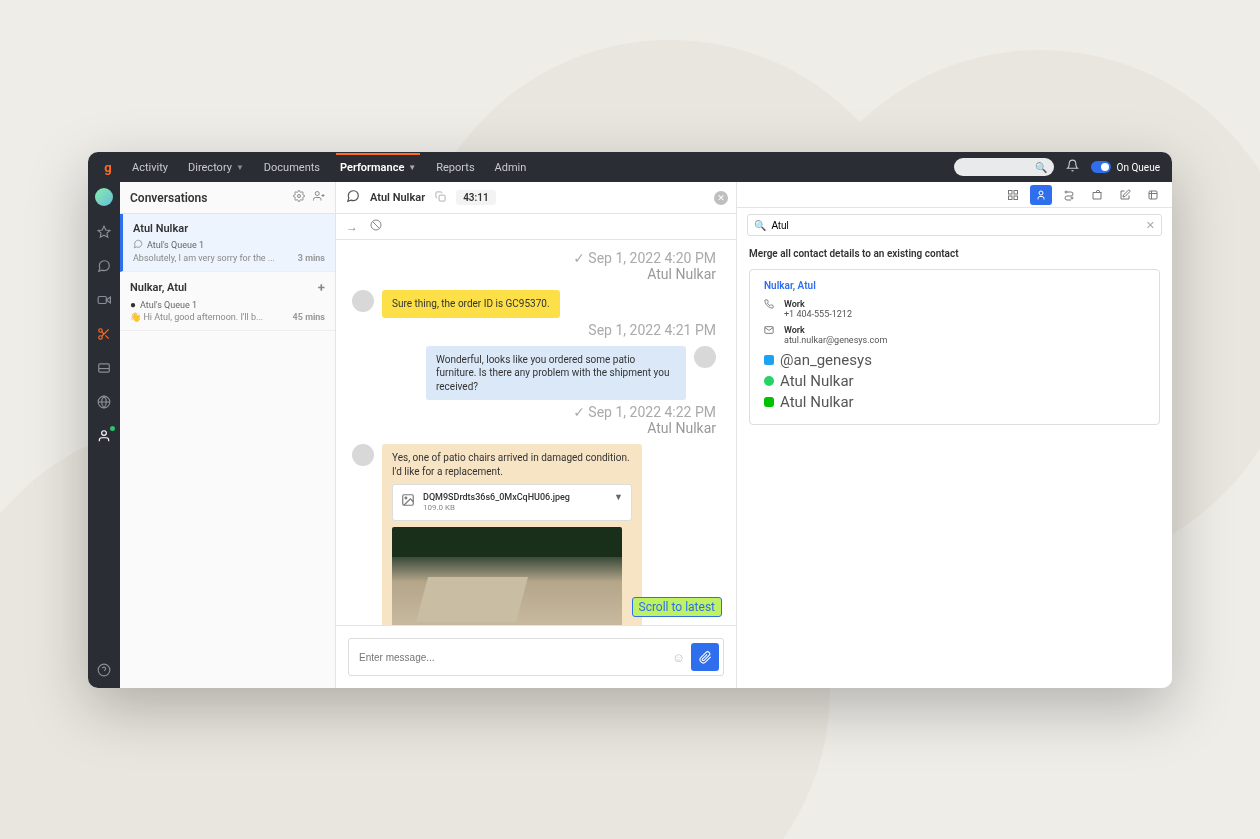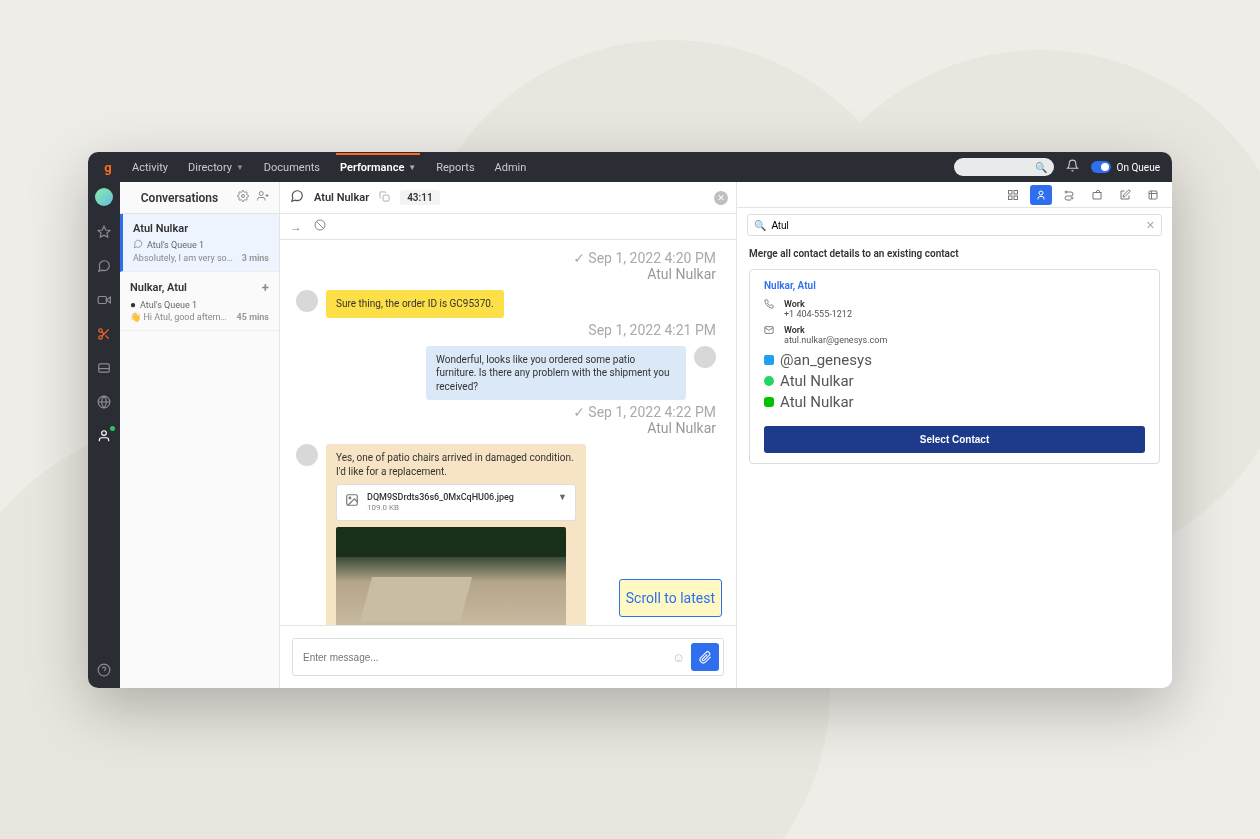"Conversations" .conv-panel { text-align: center -> none; width: 160px -> 216px }
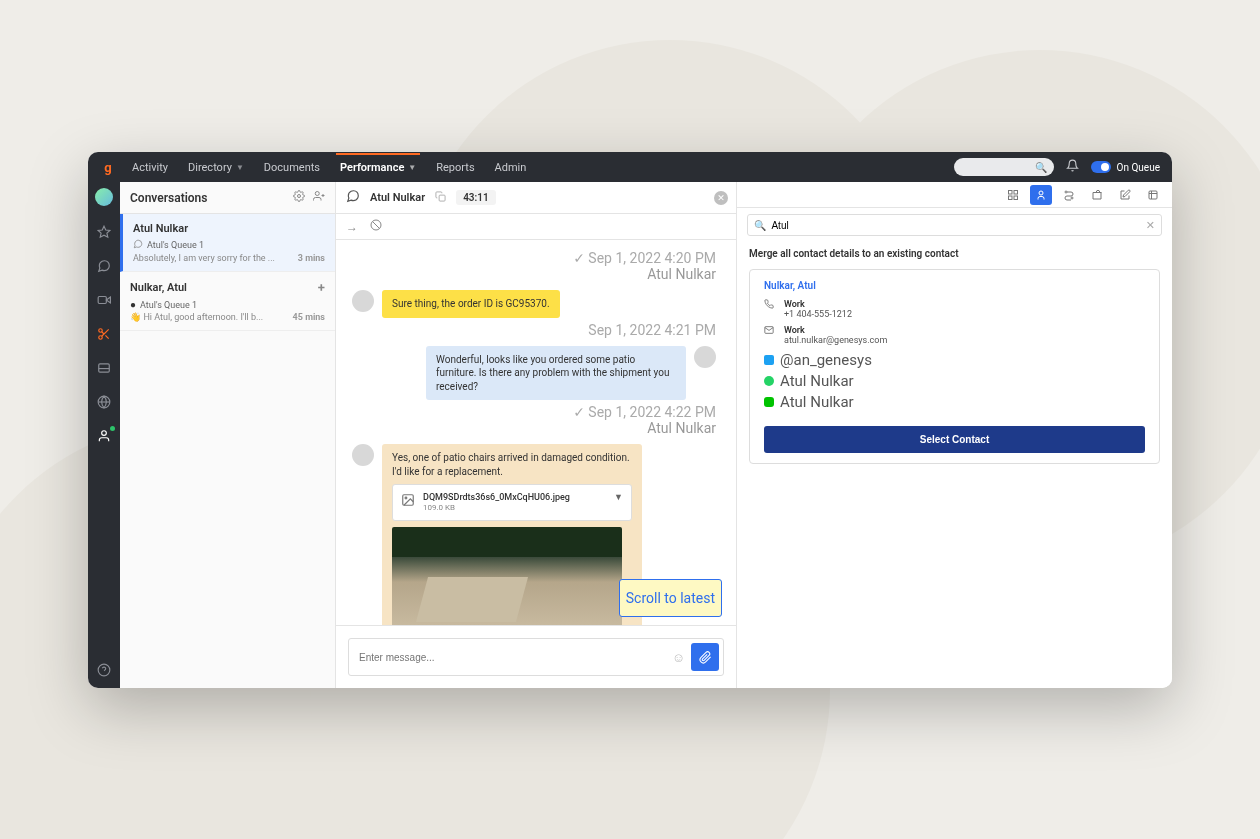"Select Contact" button.select-btn { html: <button>Select Contact</button> -> none }
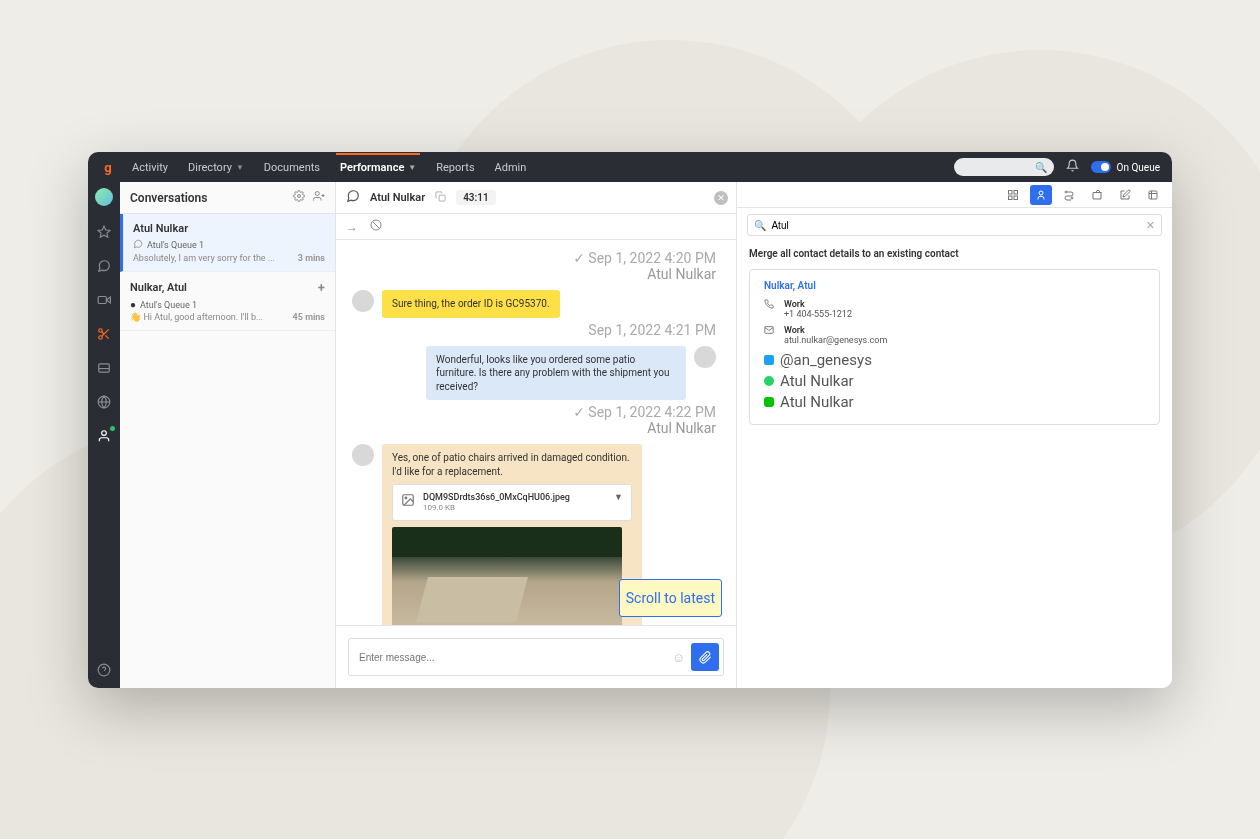"Scroll to latest" .scroll-latest { background: #fef9c3 -> #bef264; font-size: 14px -> 12px; padding: 10px 6px -> 2px 6px }
